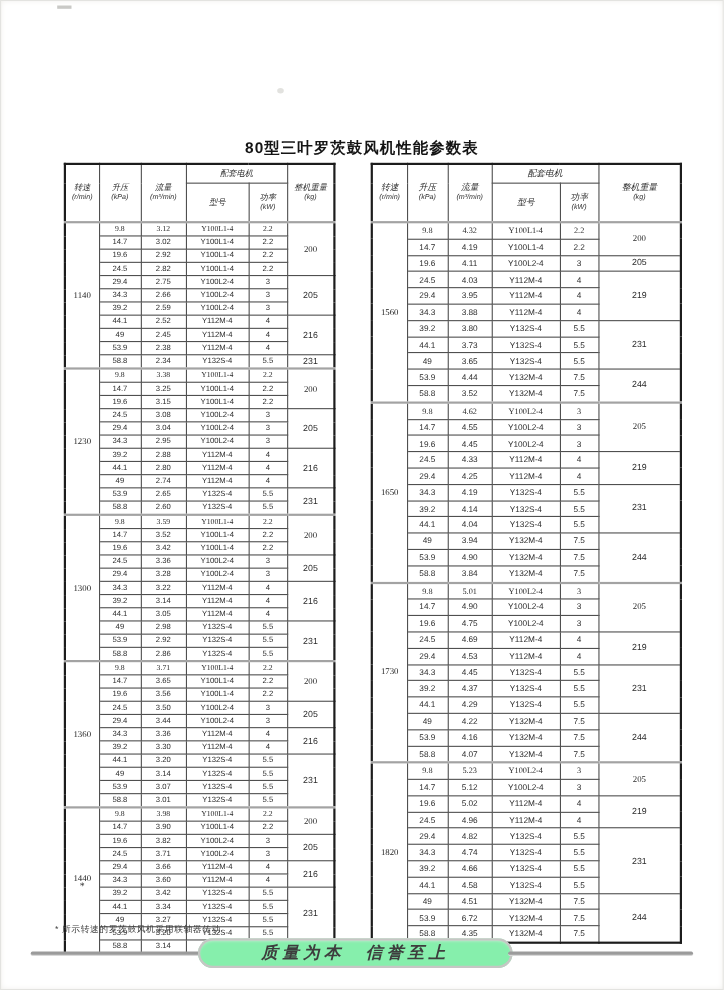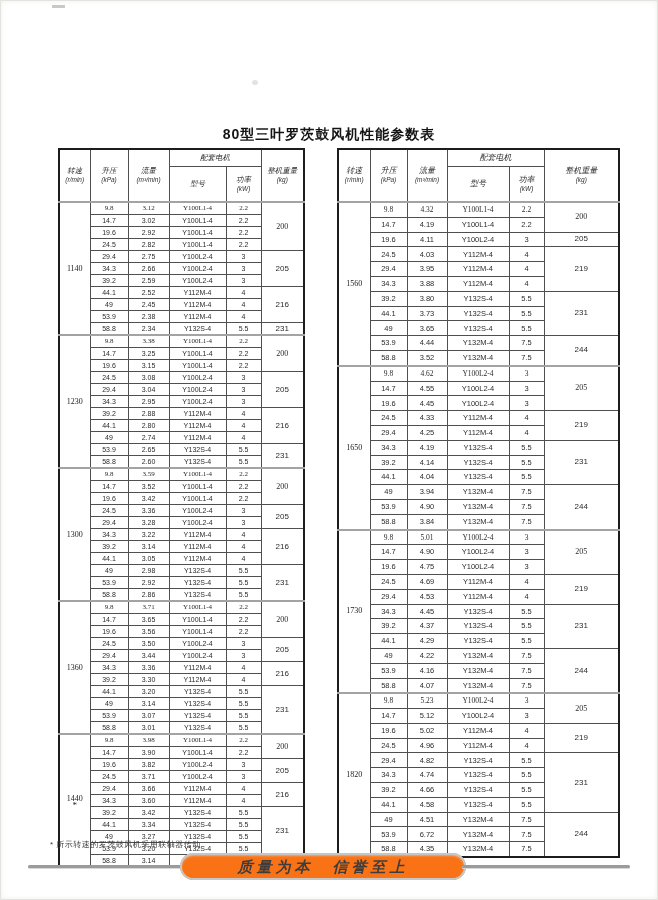"质量为本 信誉至上" .slogan-pill { background: #f97316 -> #86efac }
